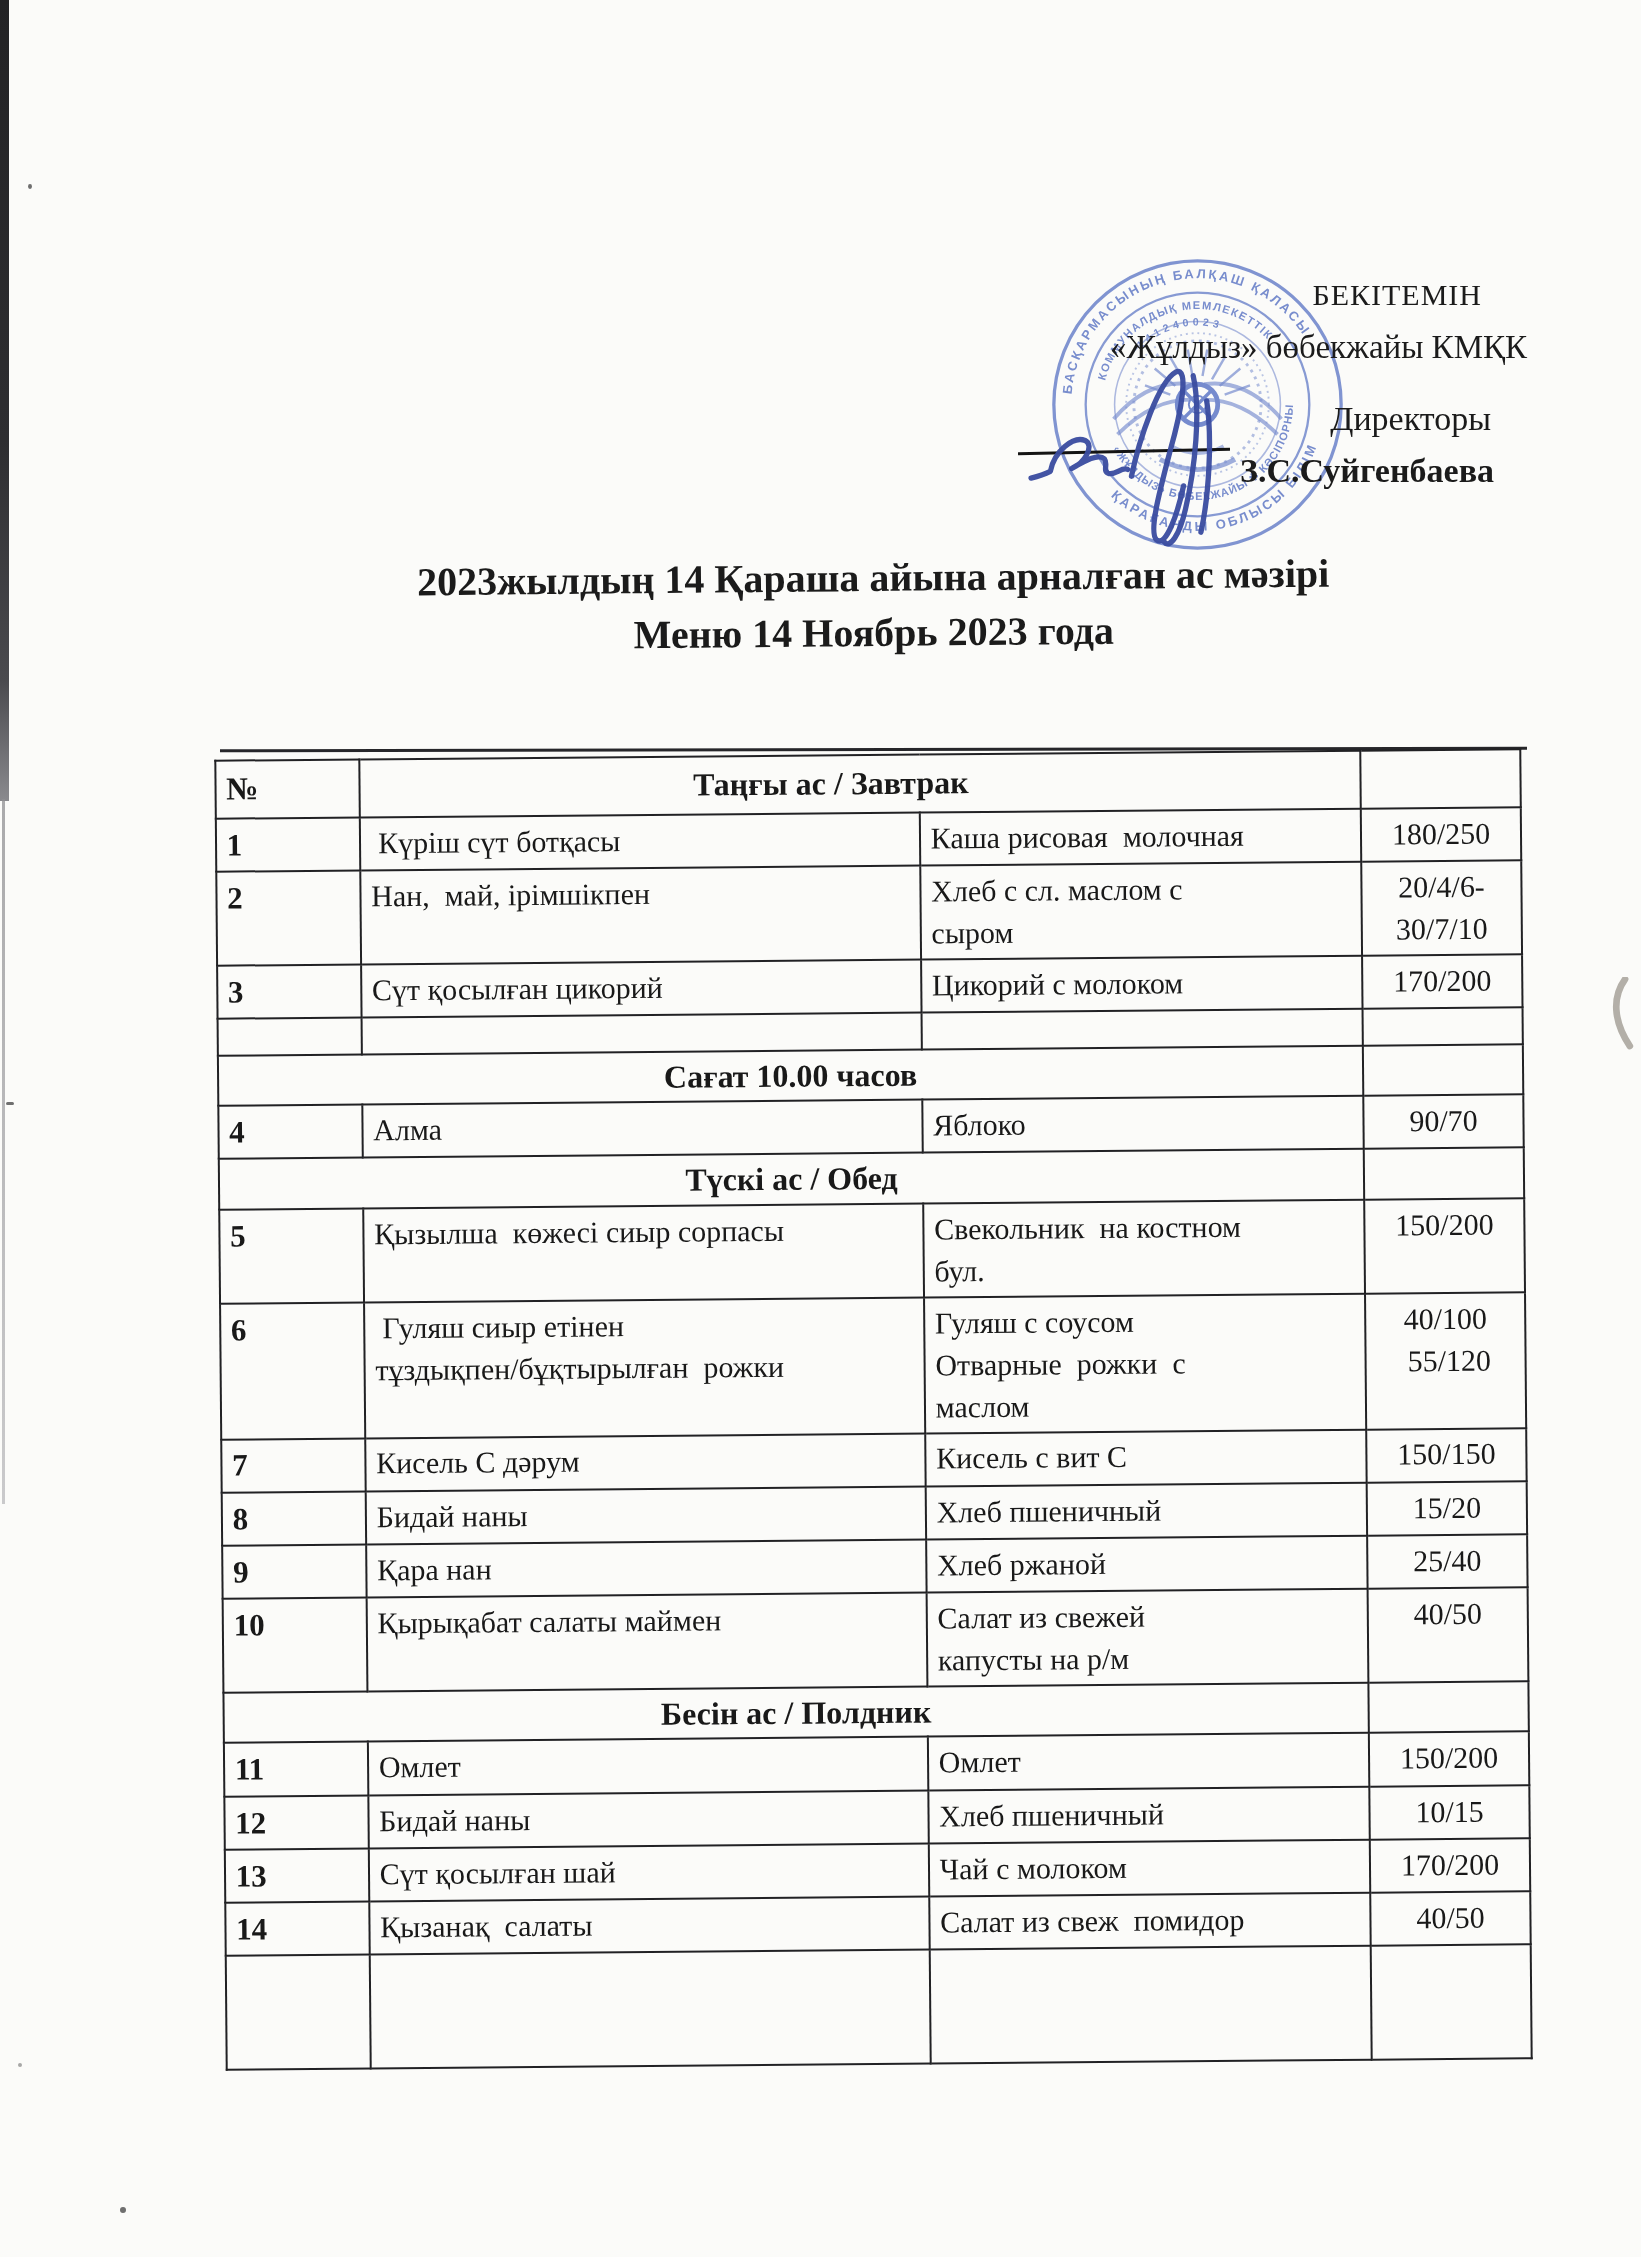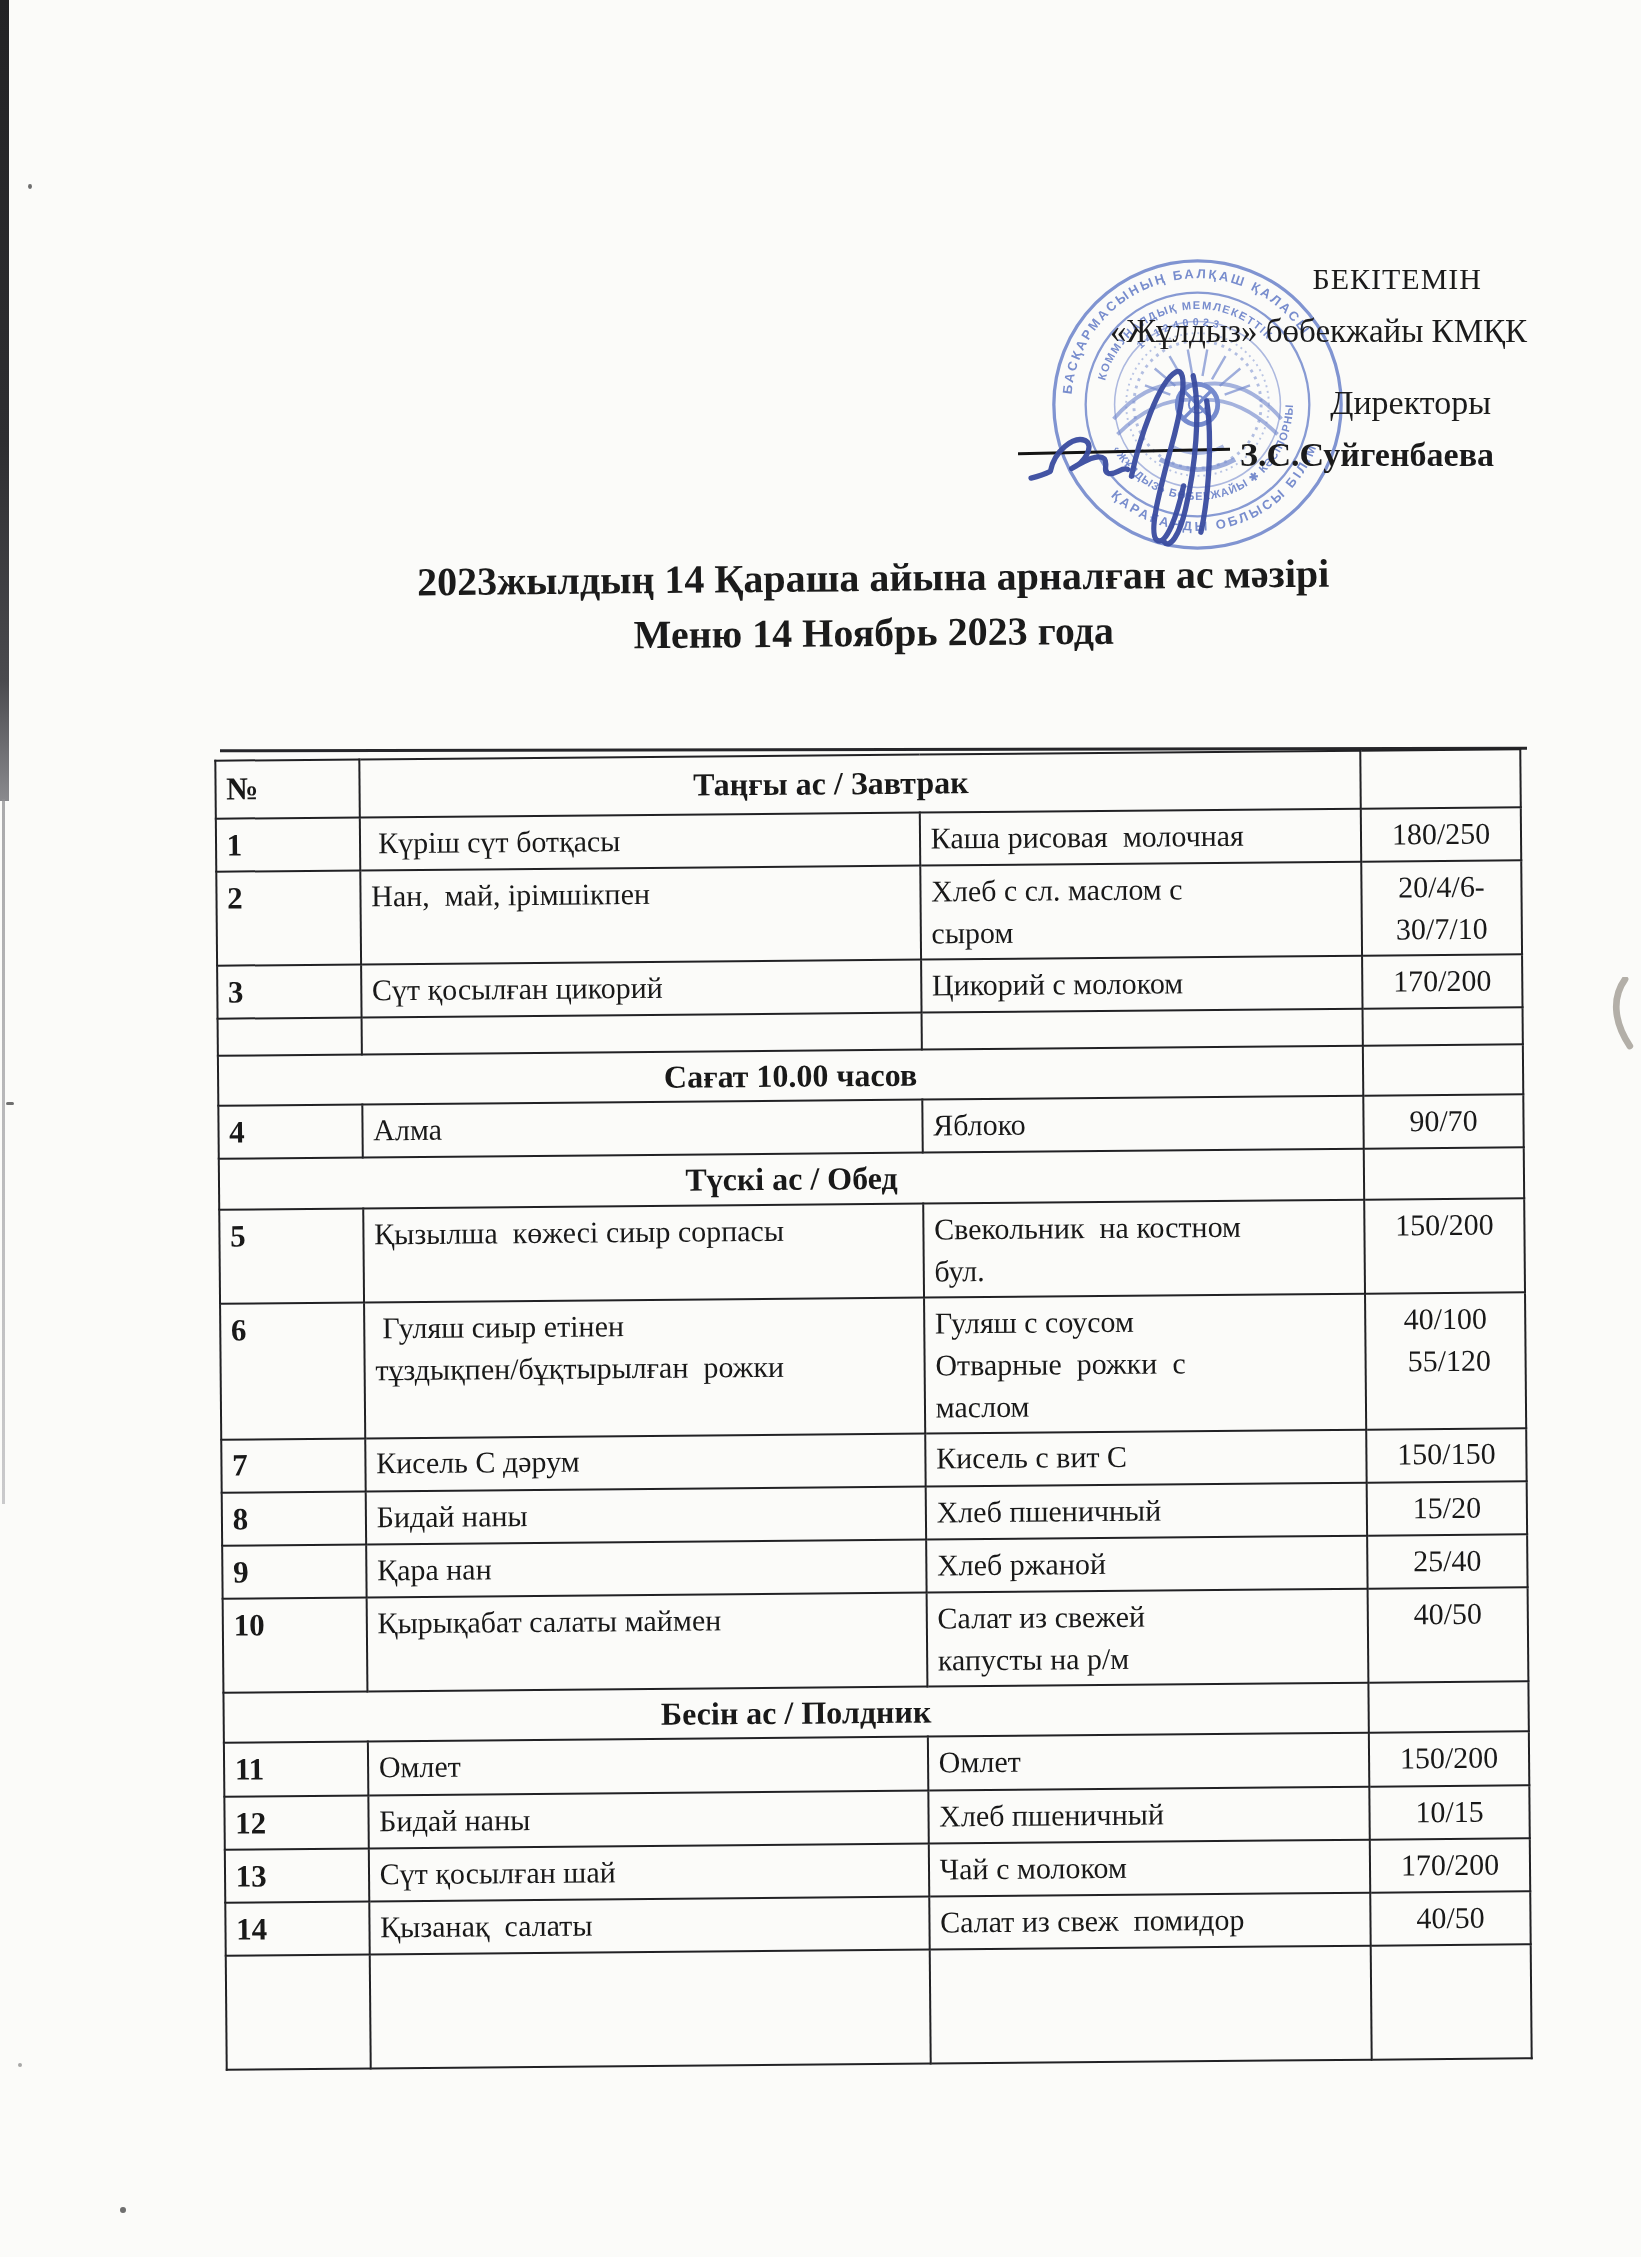"БЕКІТЕМІН" .approval { top: 262px -> 278px }
